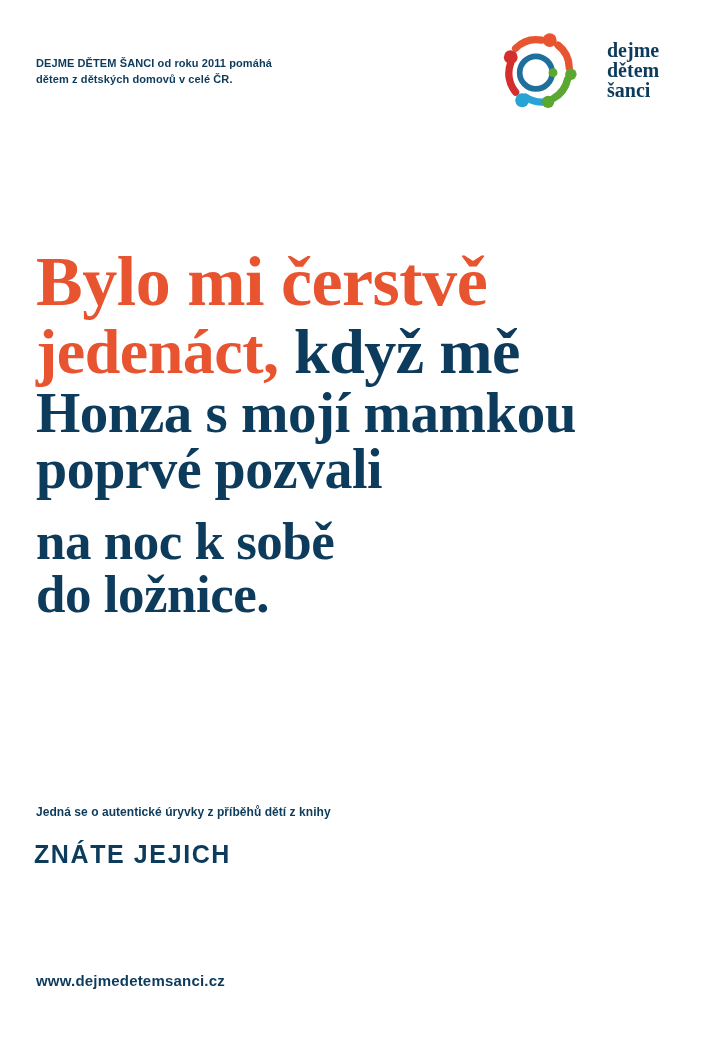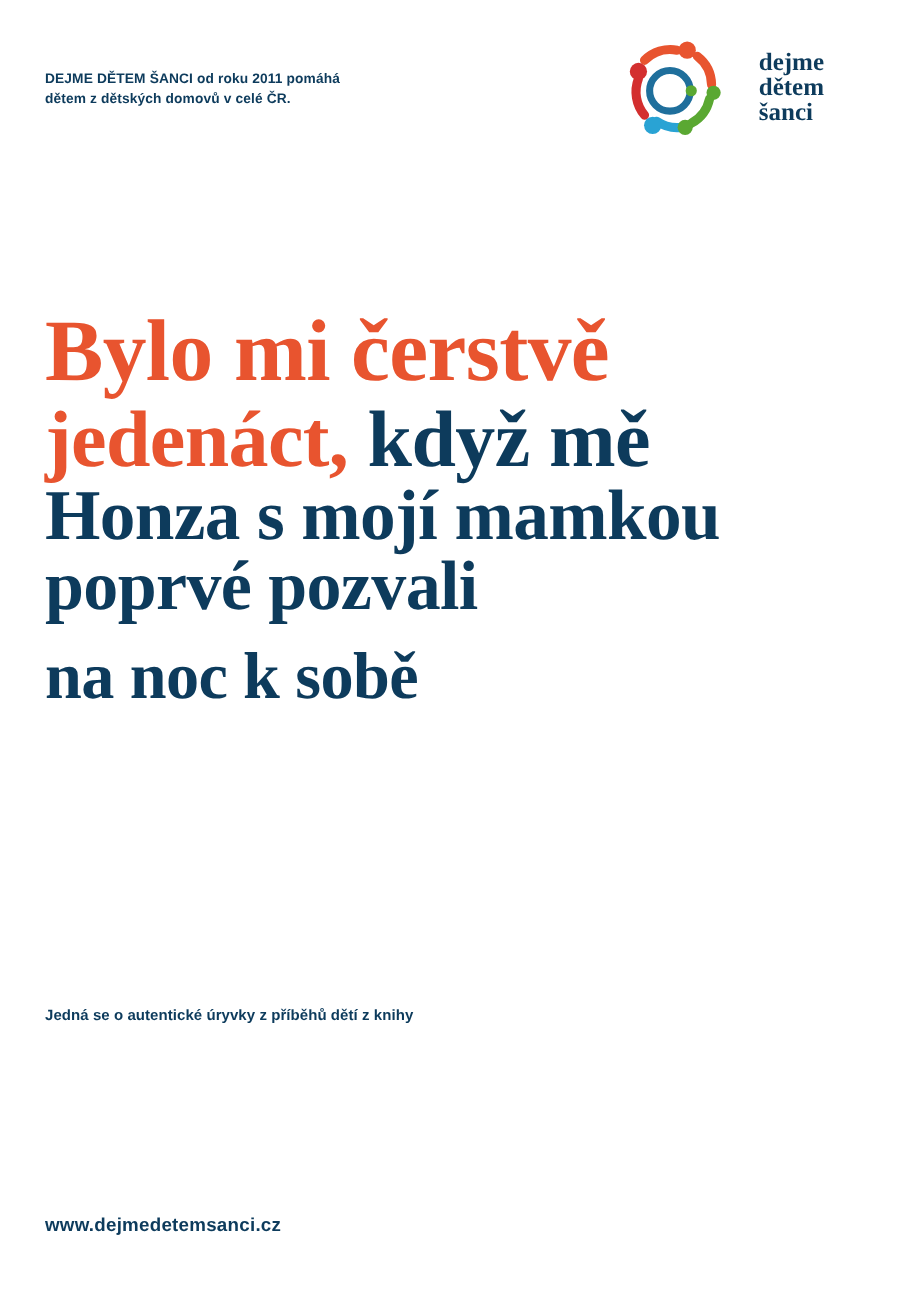"do ložnice." span.l6 { html: none -> <span>do ložnice.</span> }
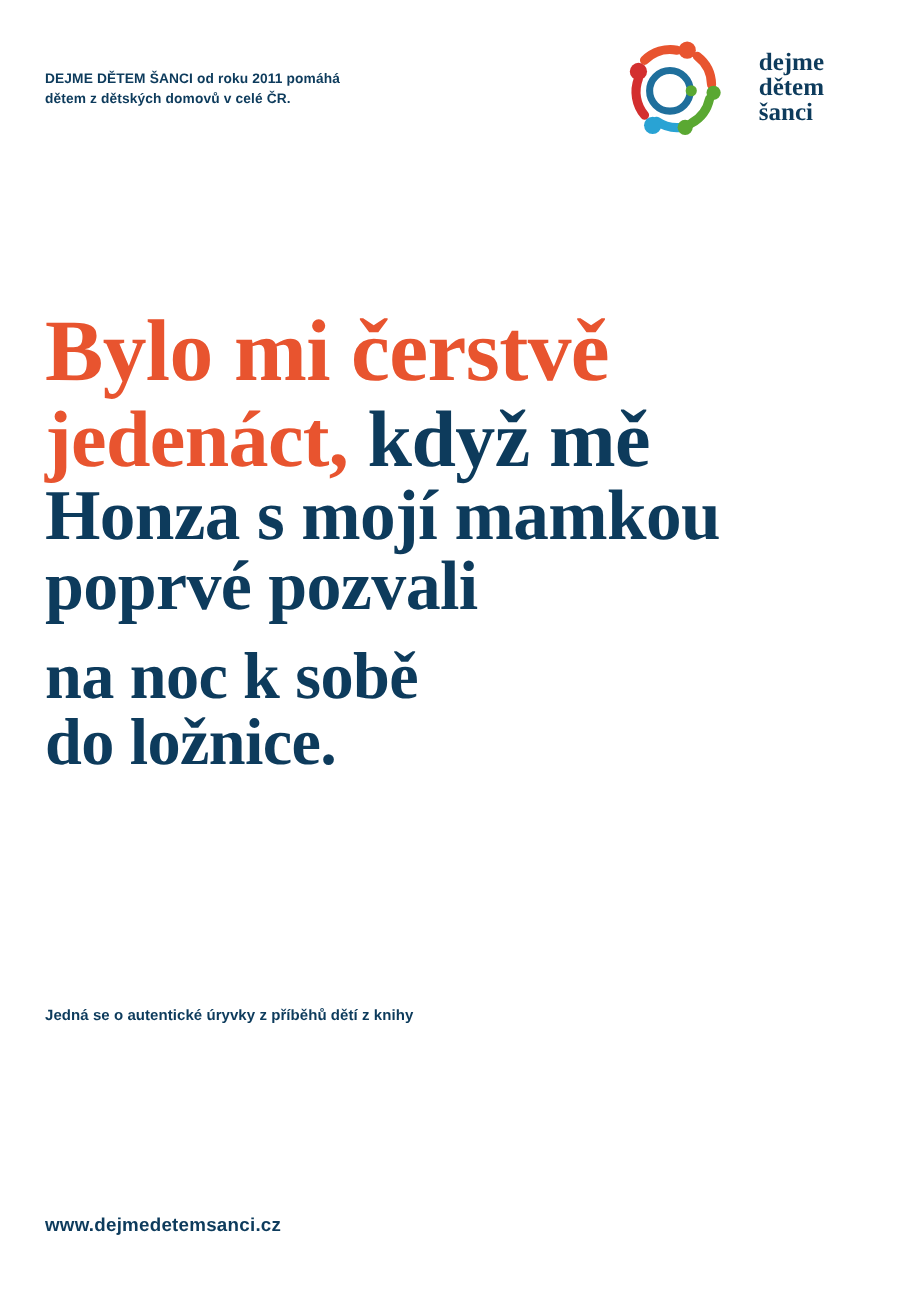"ZNÁTE JEJICH" div { html: none -> <div>ZNÁTE JEJICH</div> }
